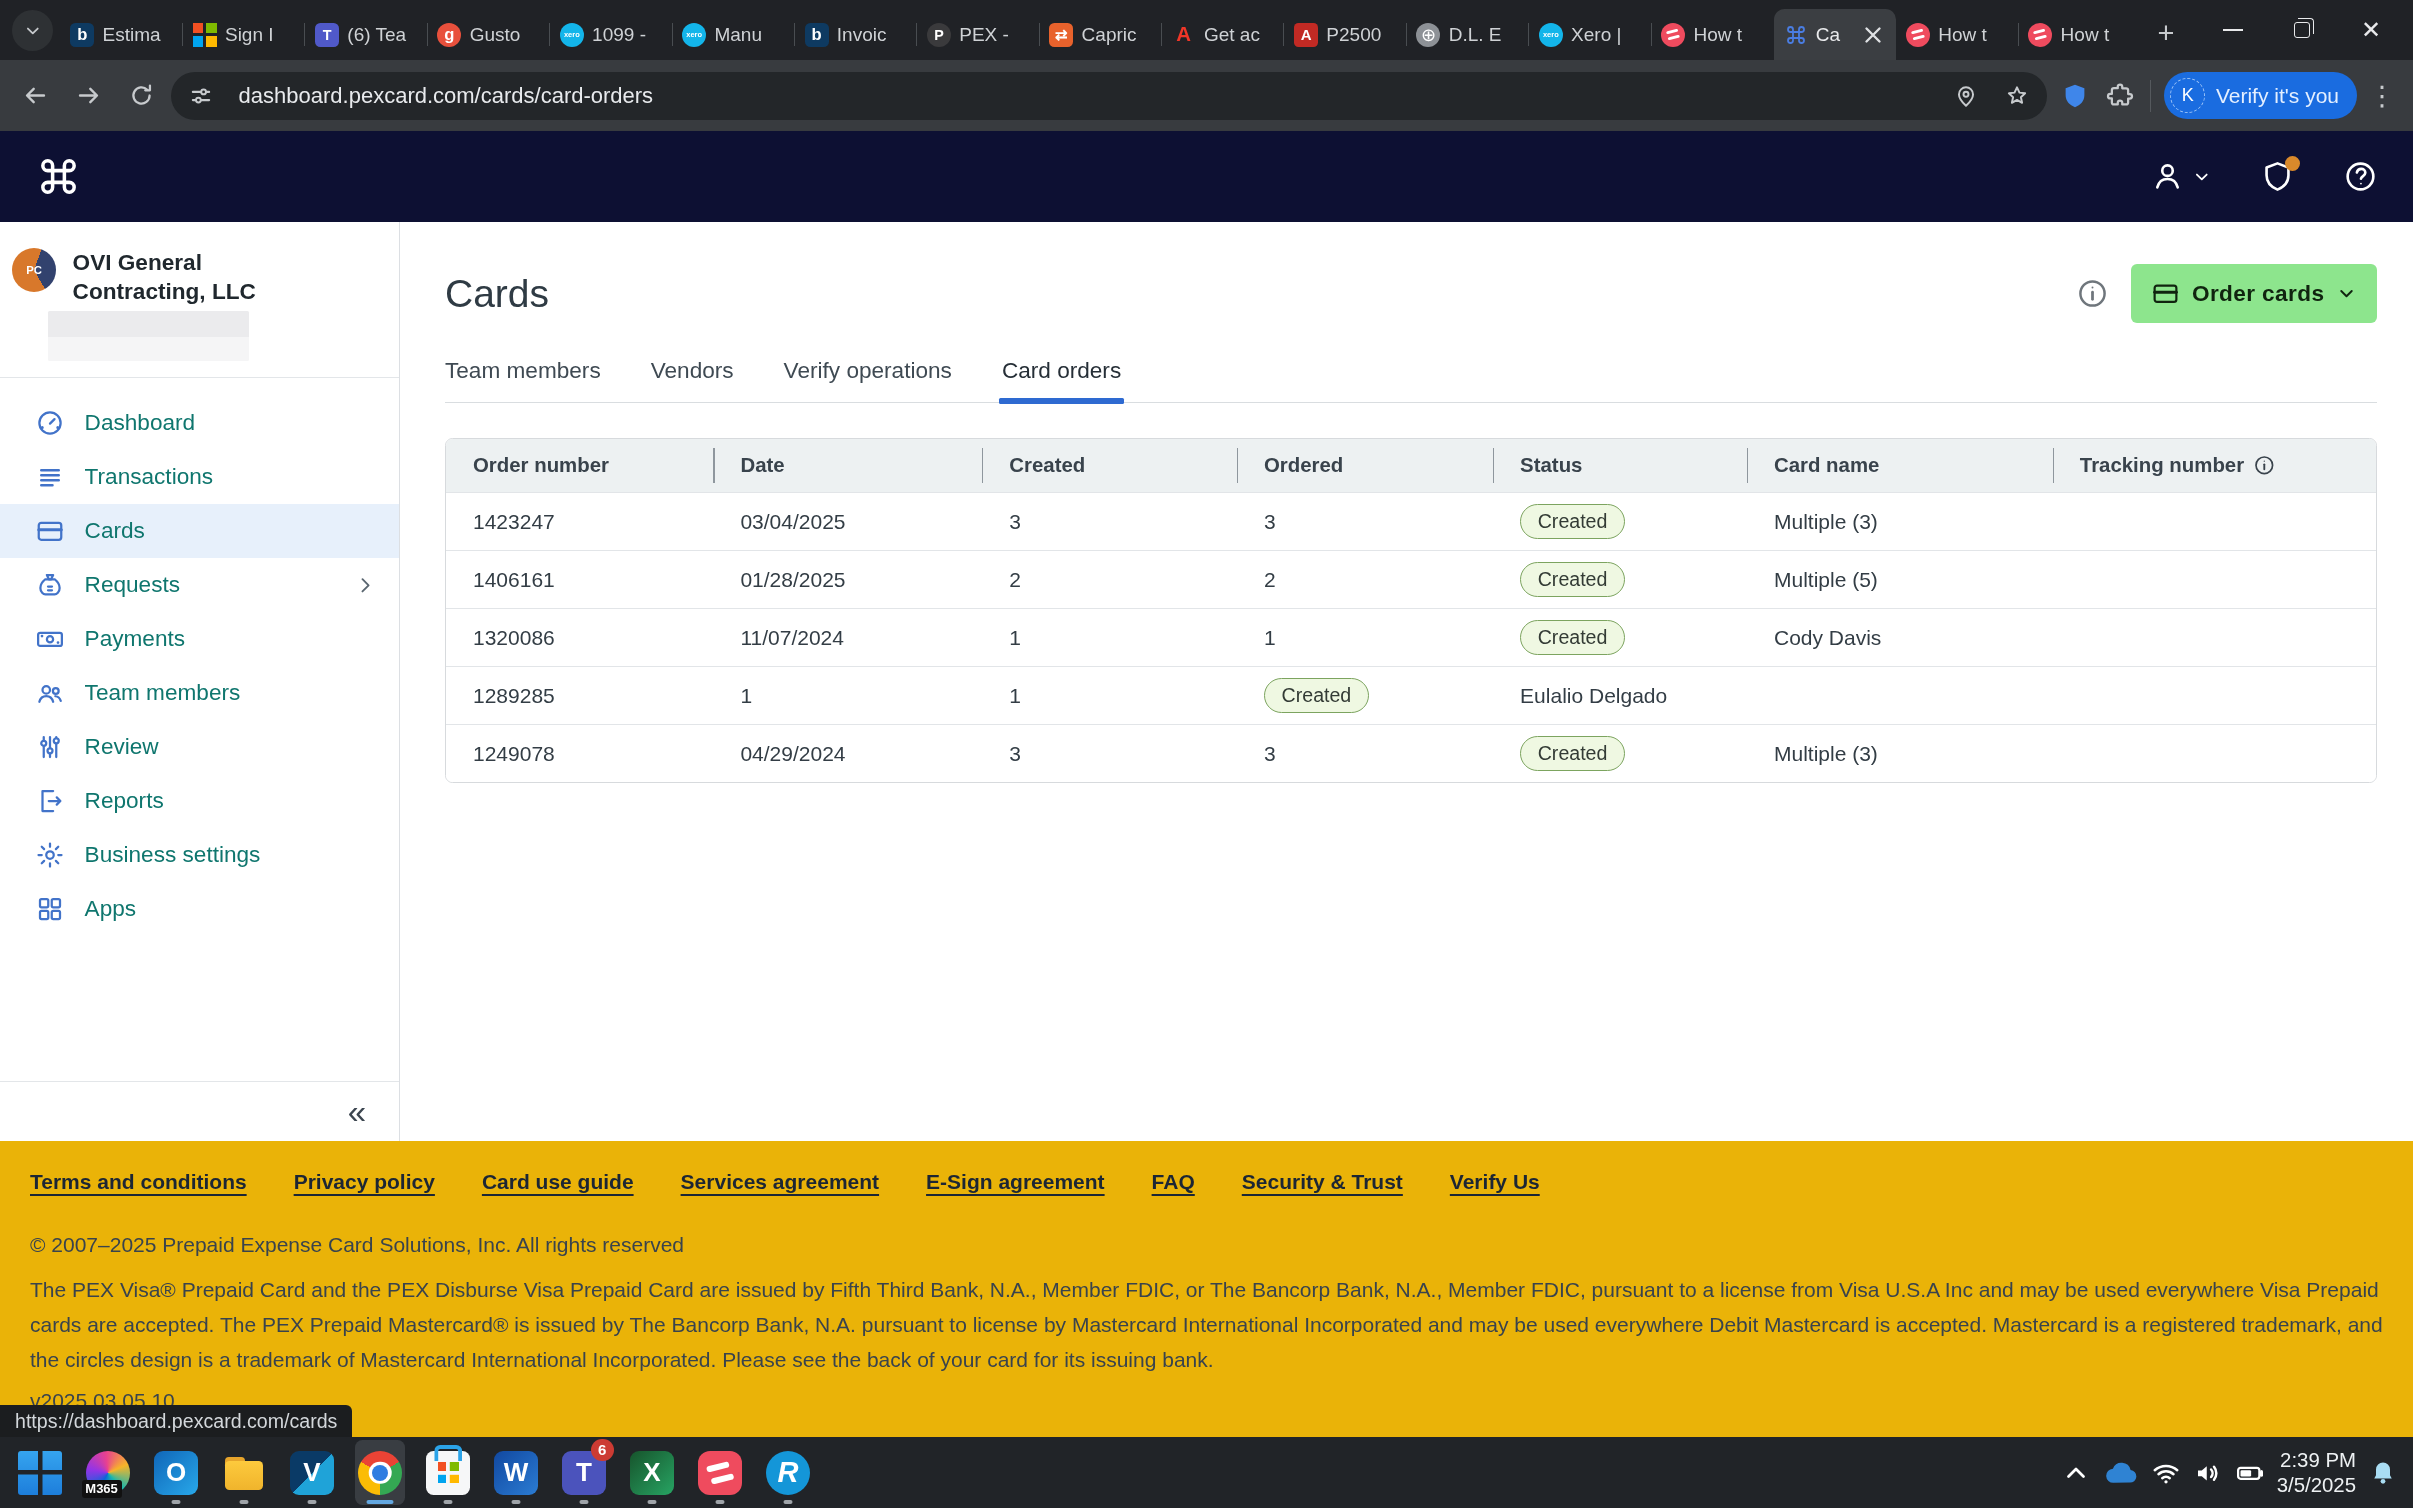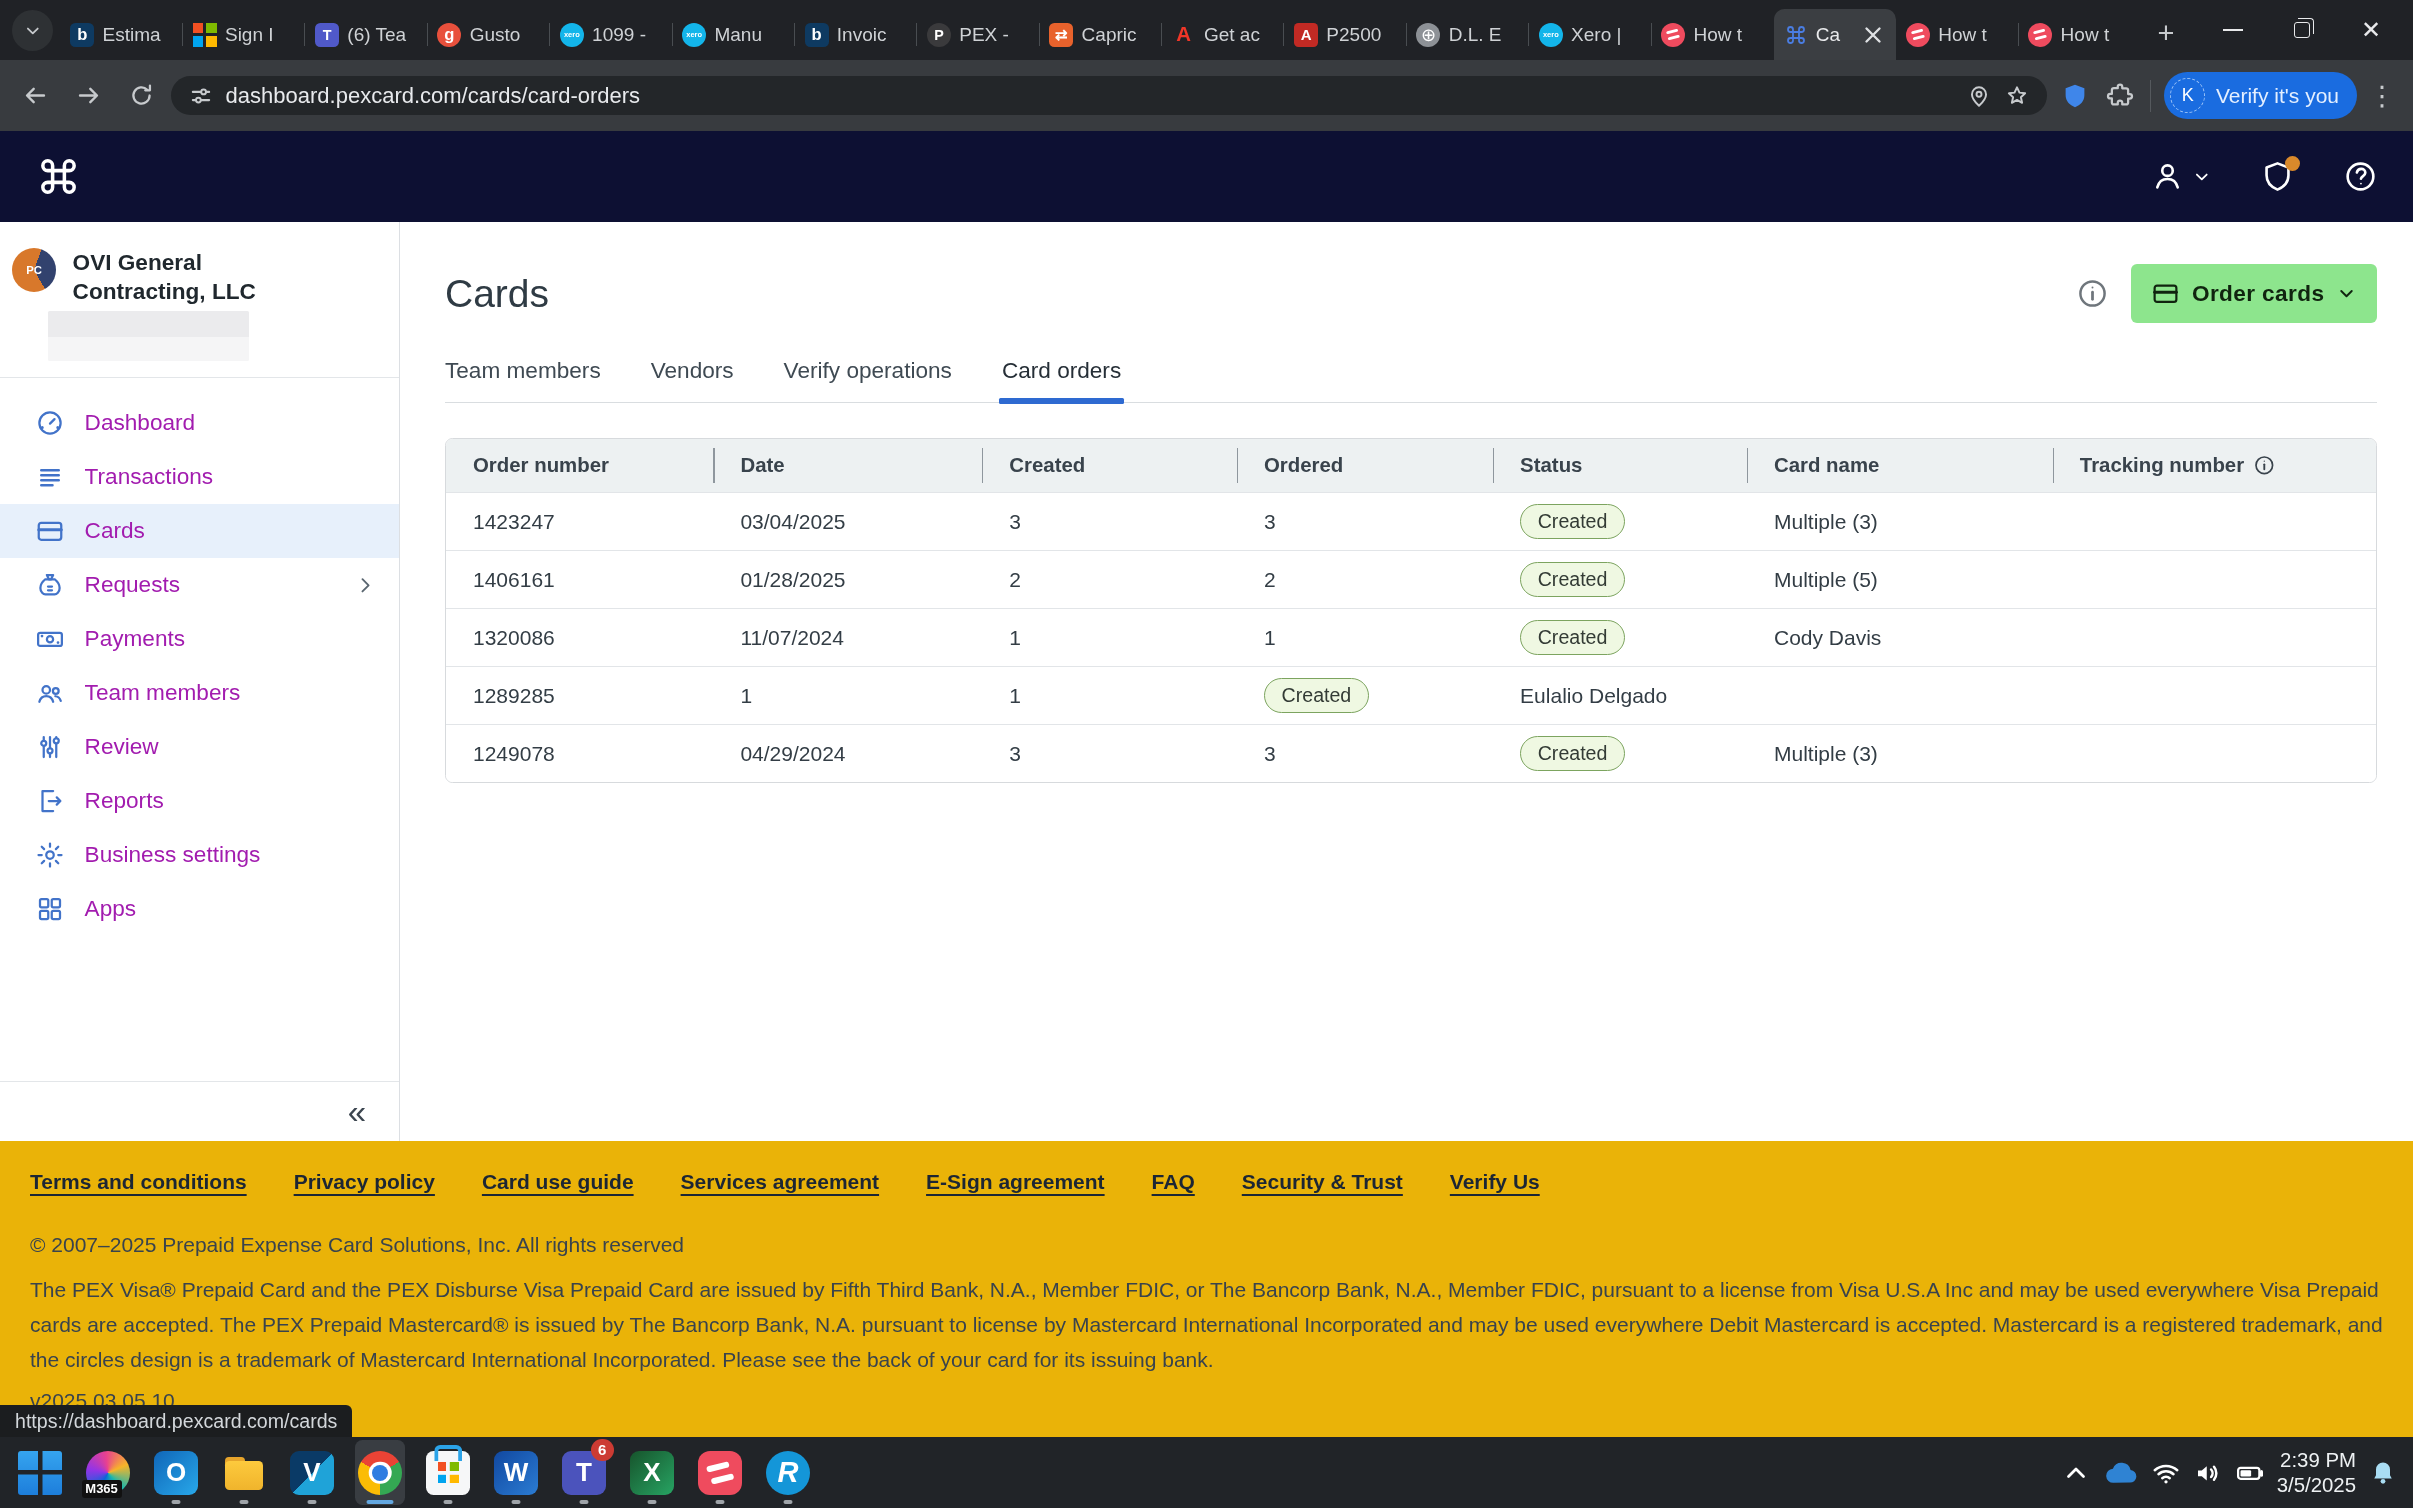"dashboard.pexcard.com/cards/card-orders" .omnibox { gap: 12px -> 25px; height: 39px -> 48px }
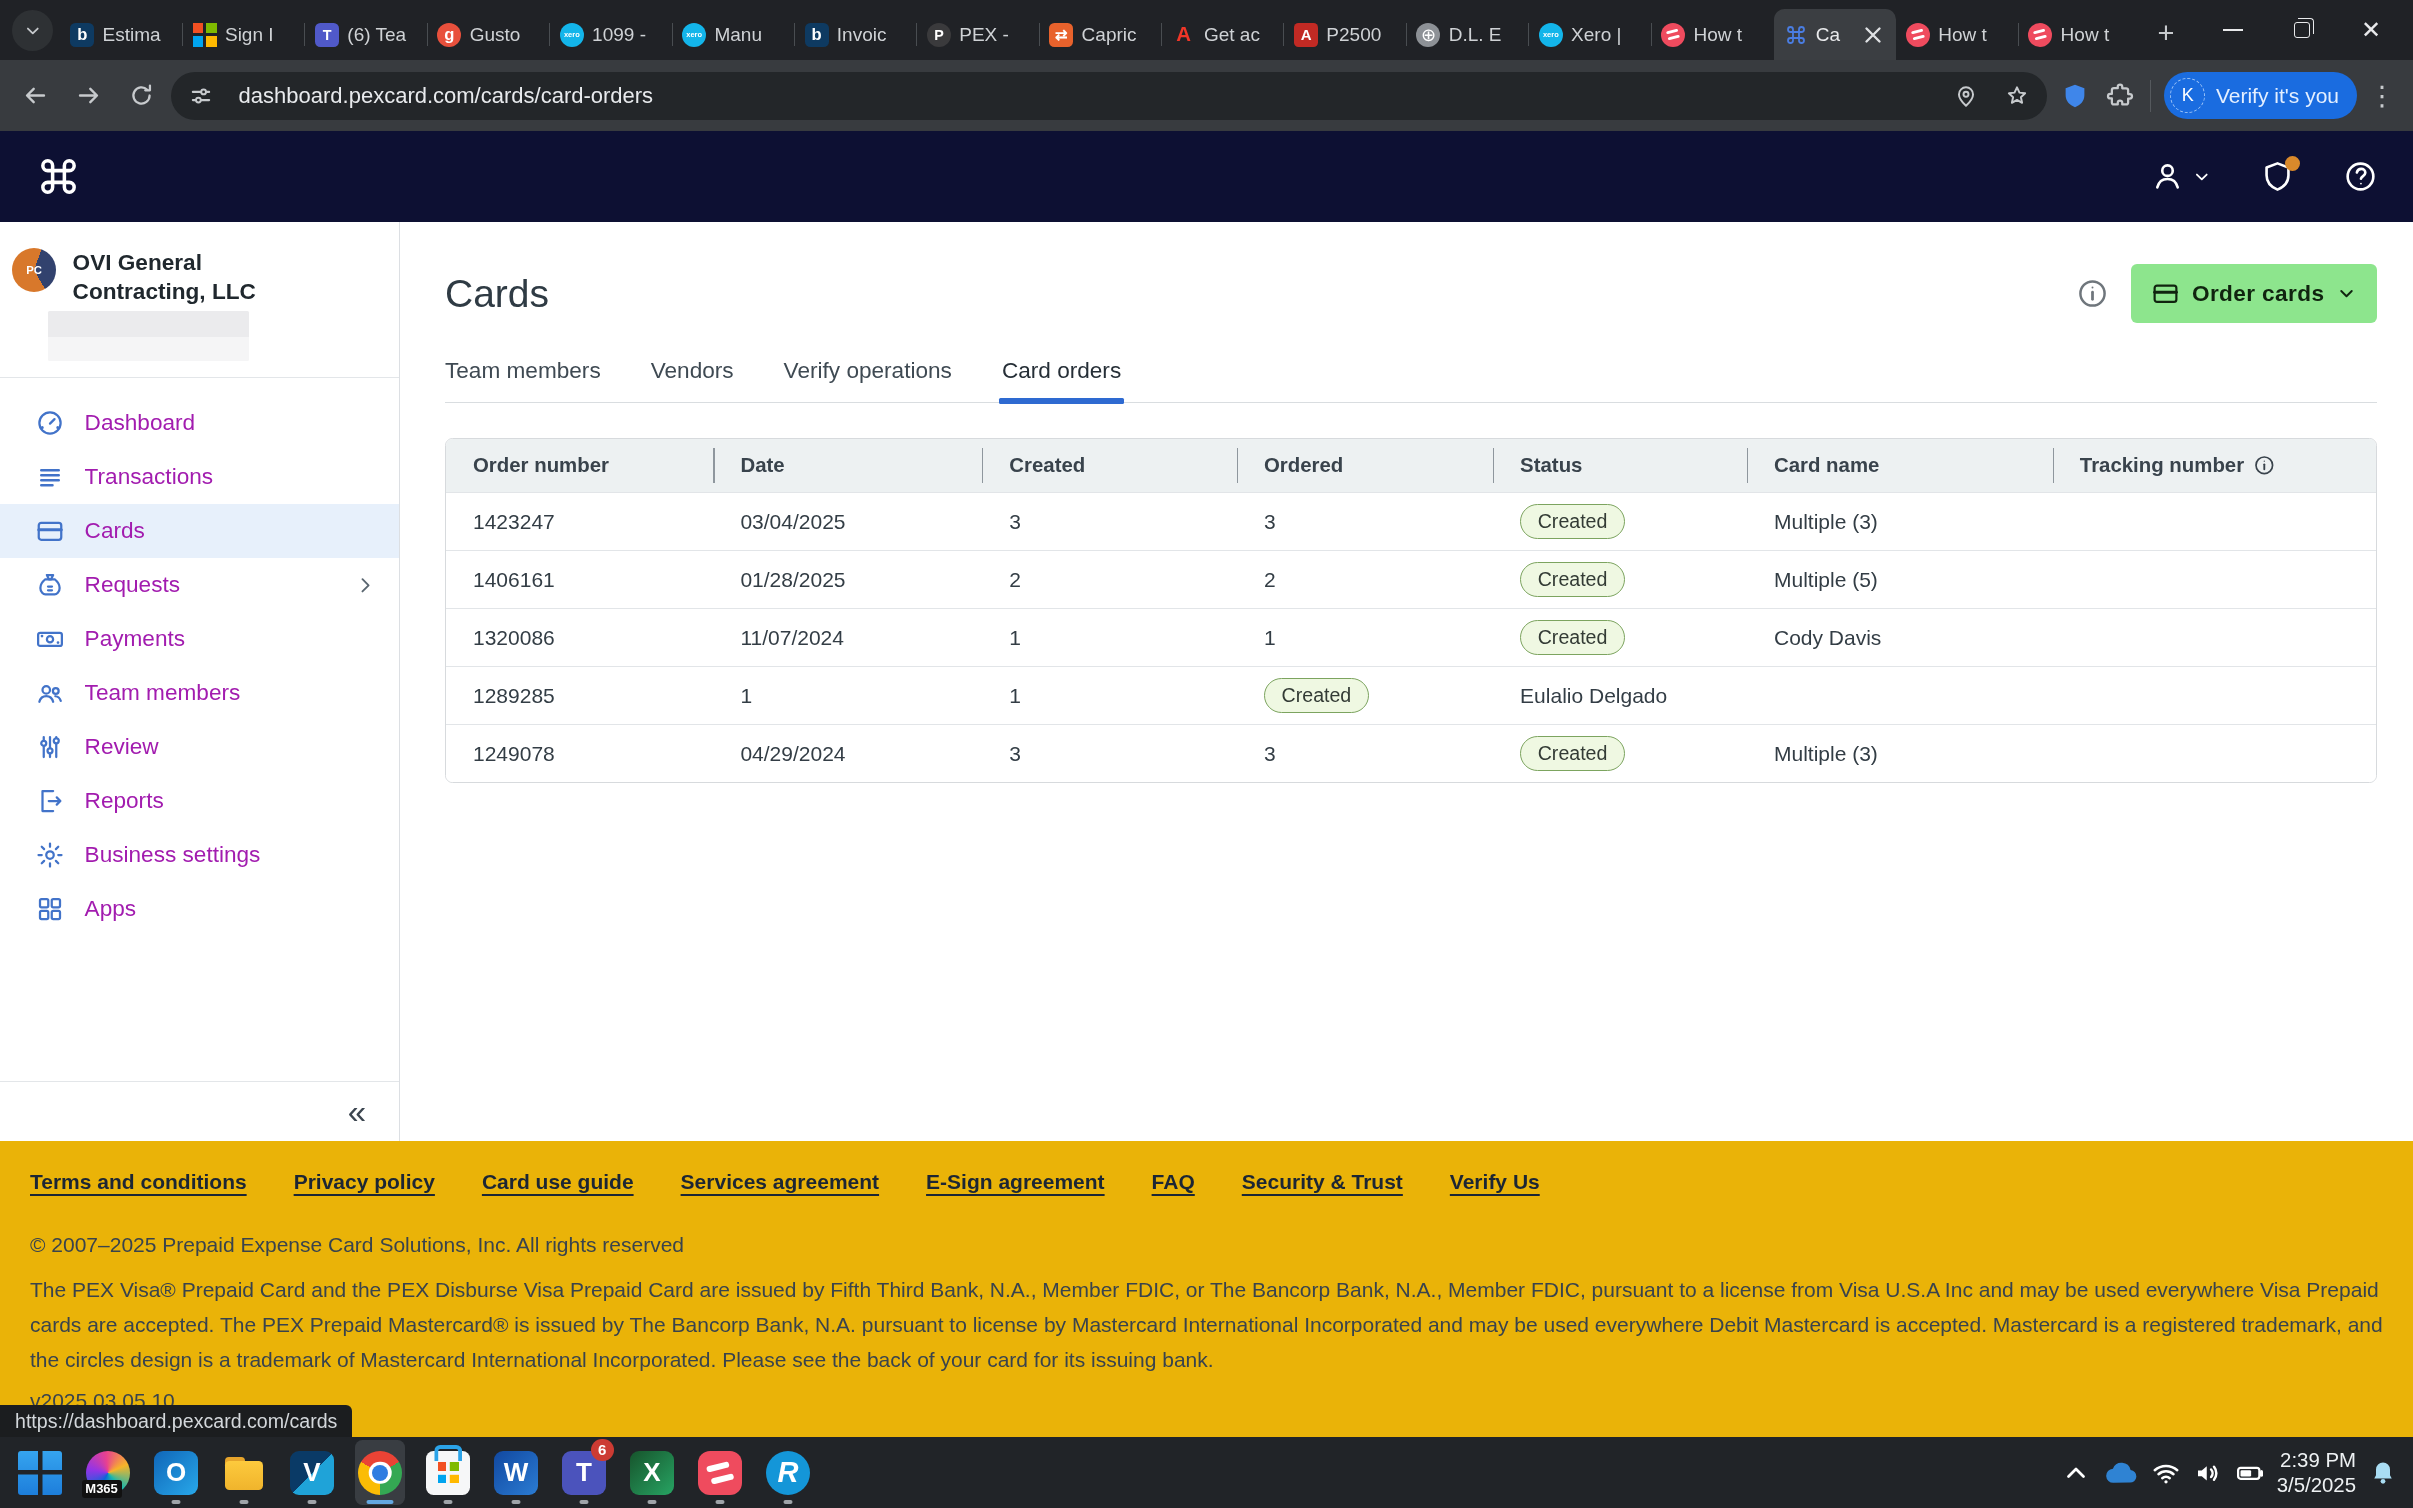"Dashboard" .sitem { color: #a21caf -> #0f766e }
